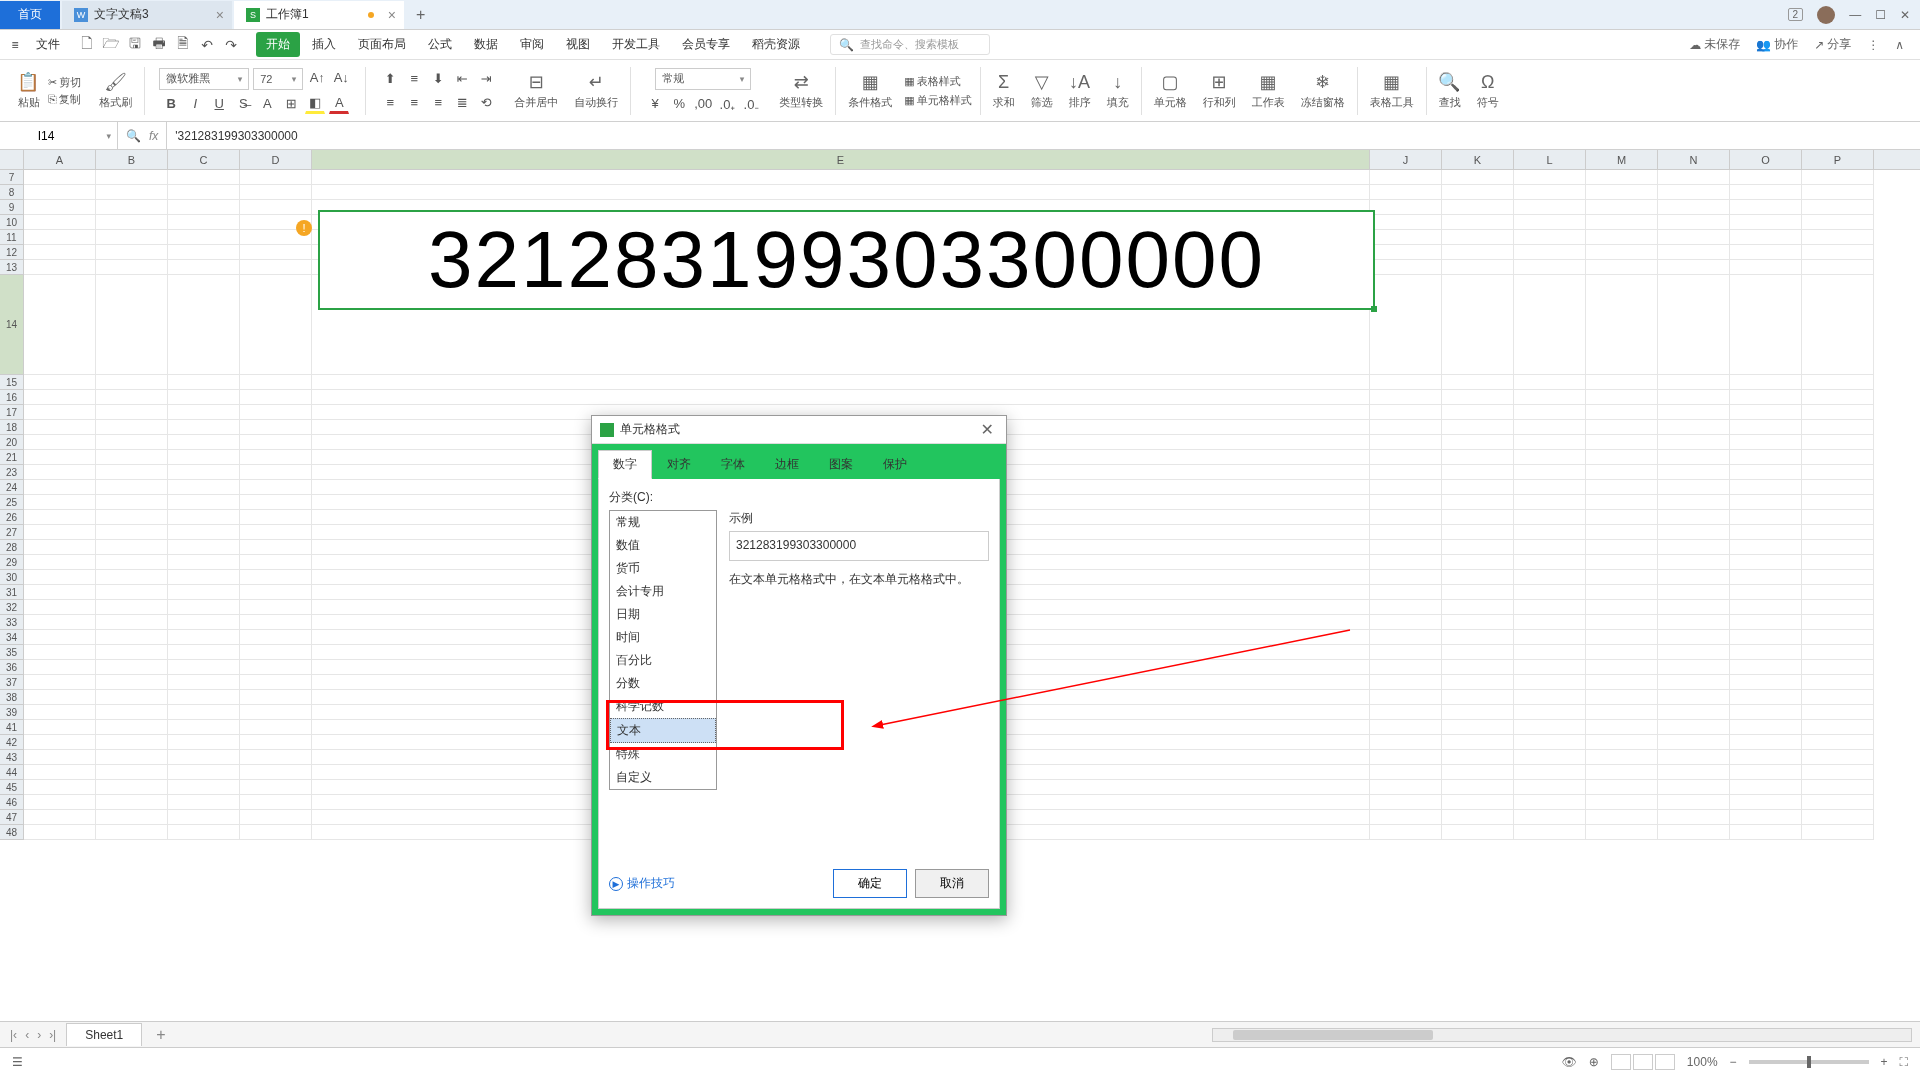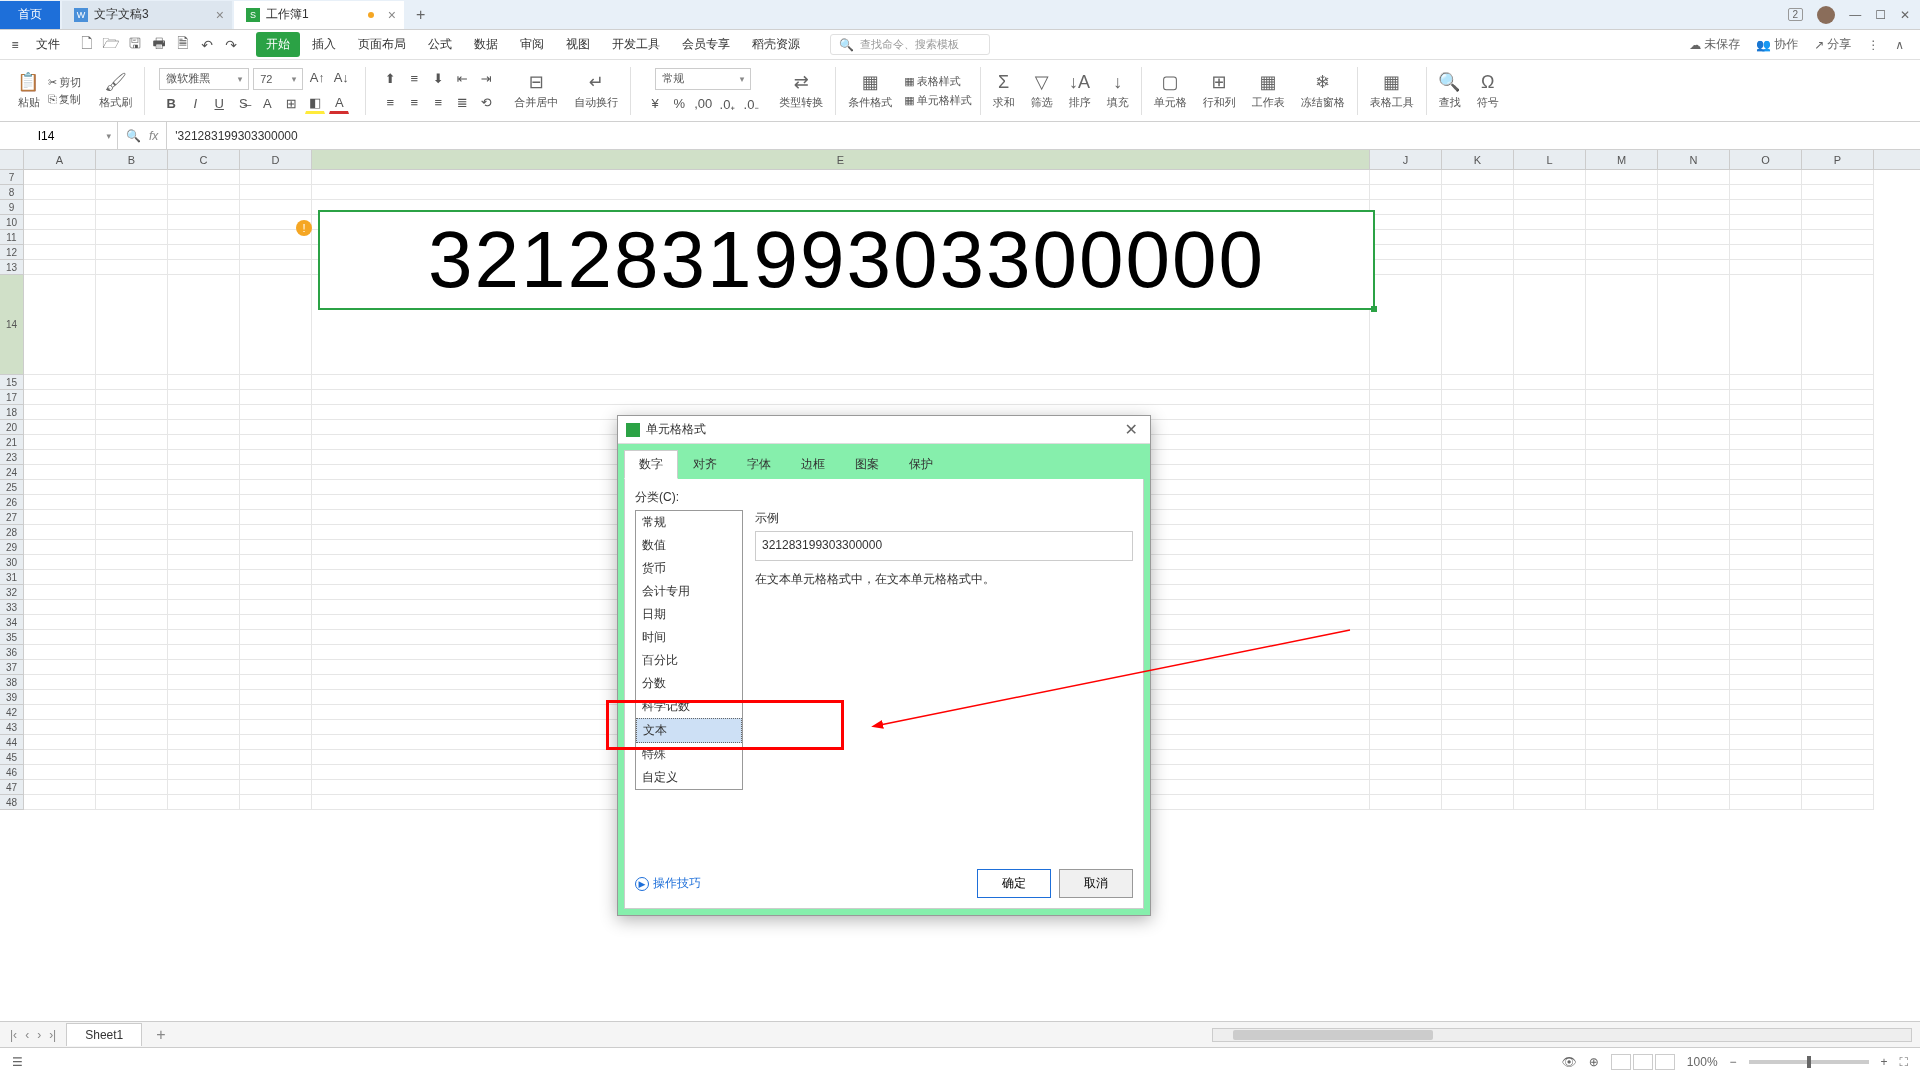"16" div.row { html: none -> <div> <div>16</div> <div></div> <div></div> <div></div> <div></div> <div></div> <div></div> <div></div> <div></div> <div></div> <div></div> <div></div> <div></div> </div> }
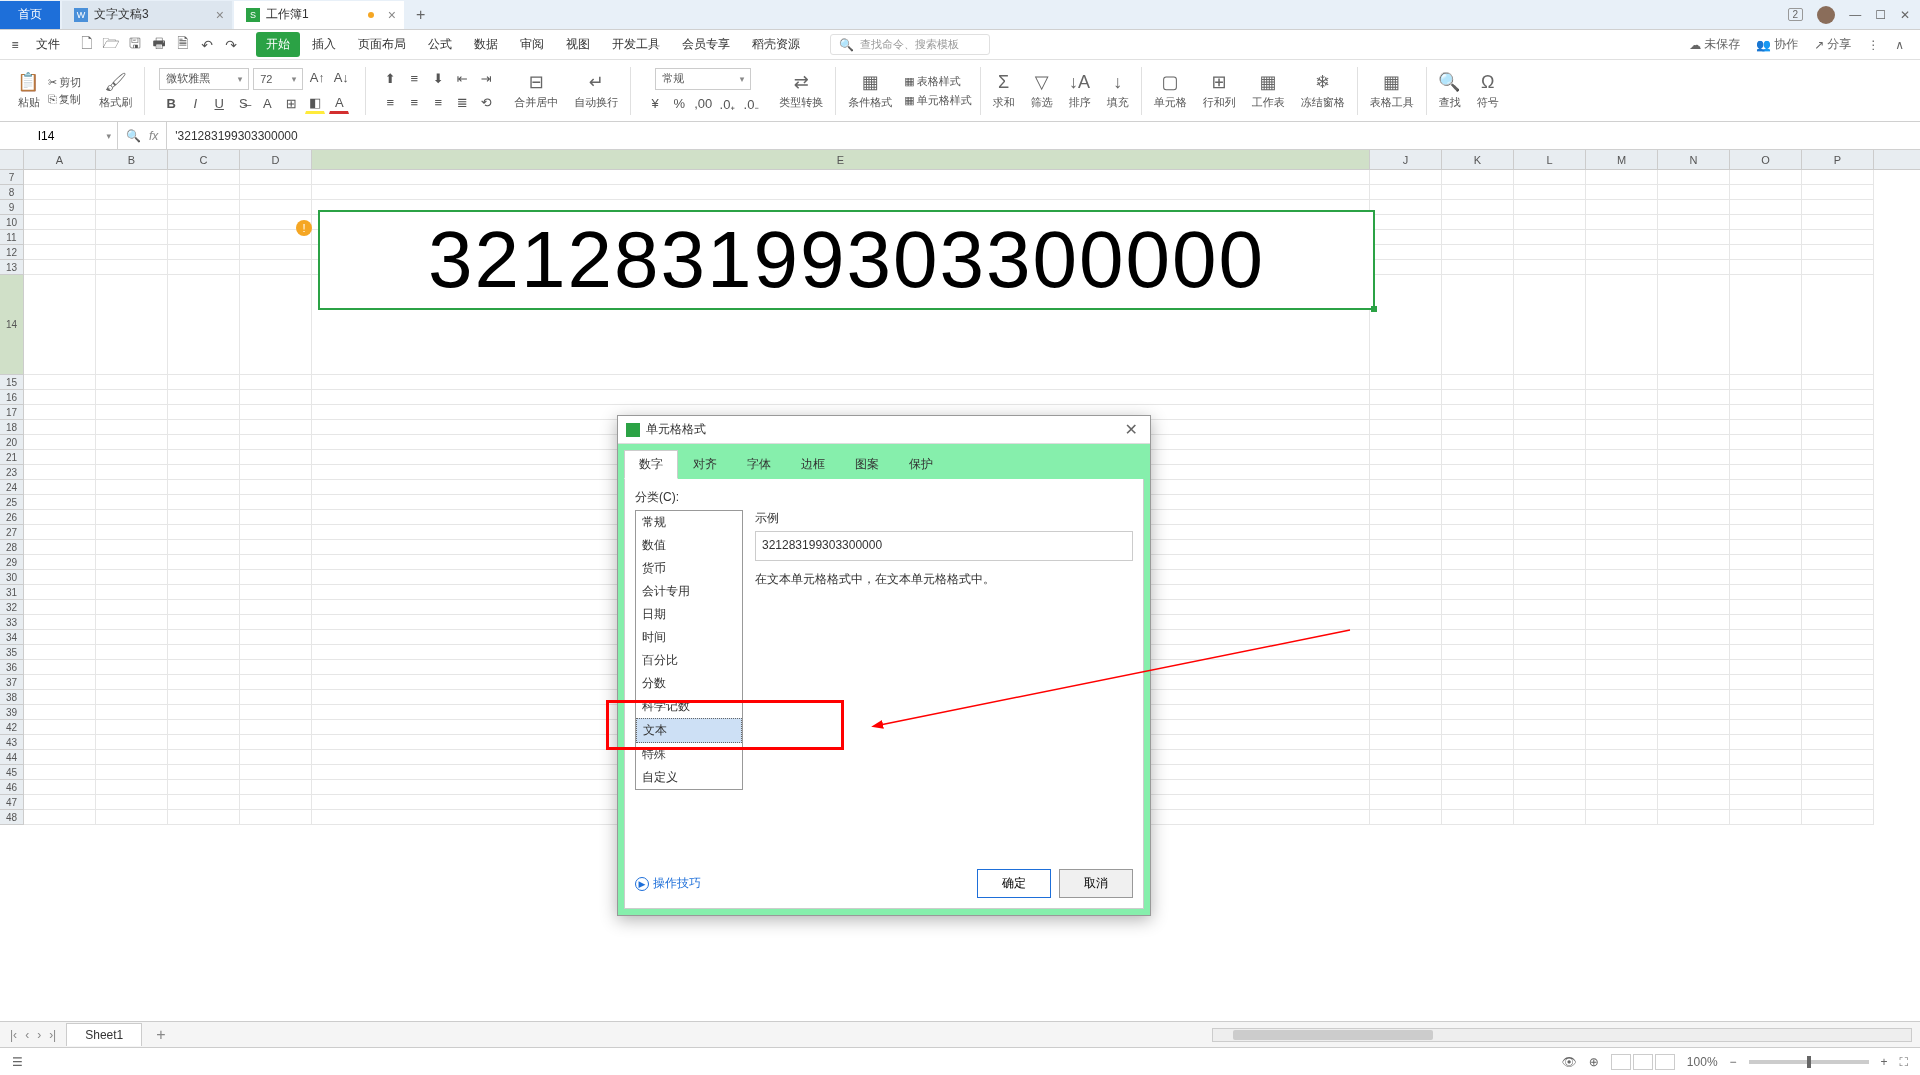"单元格格式" .dialog-overlay { background: #86efac -> #22c55e; left: 617px -> 591px; width: 534px -> 416px }
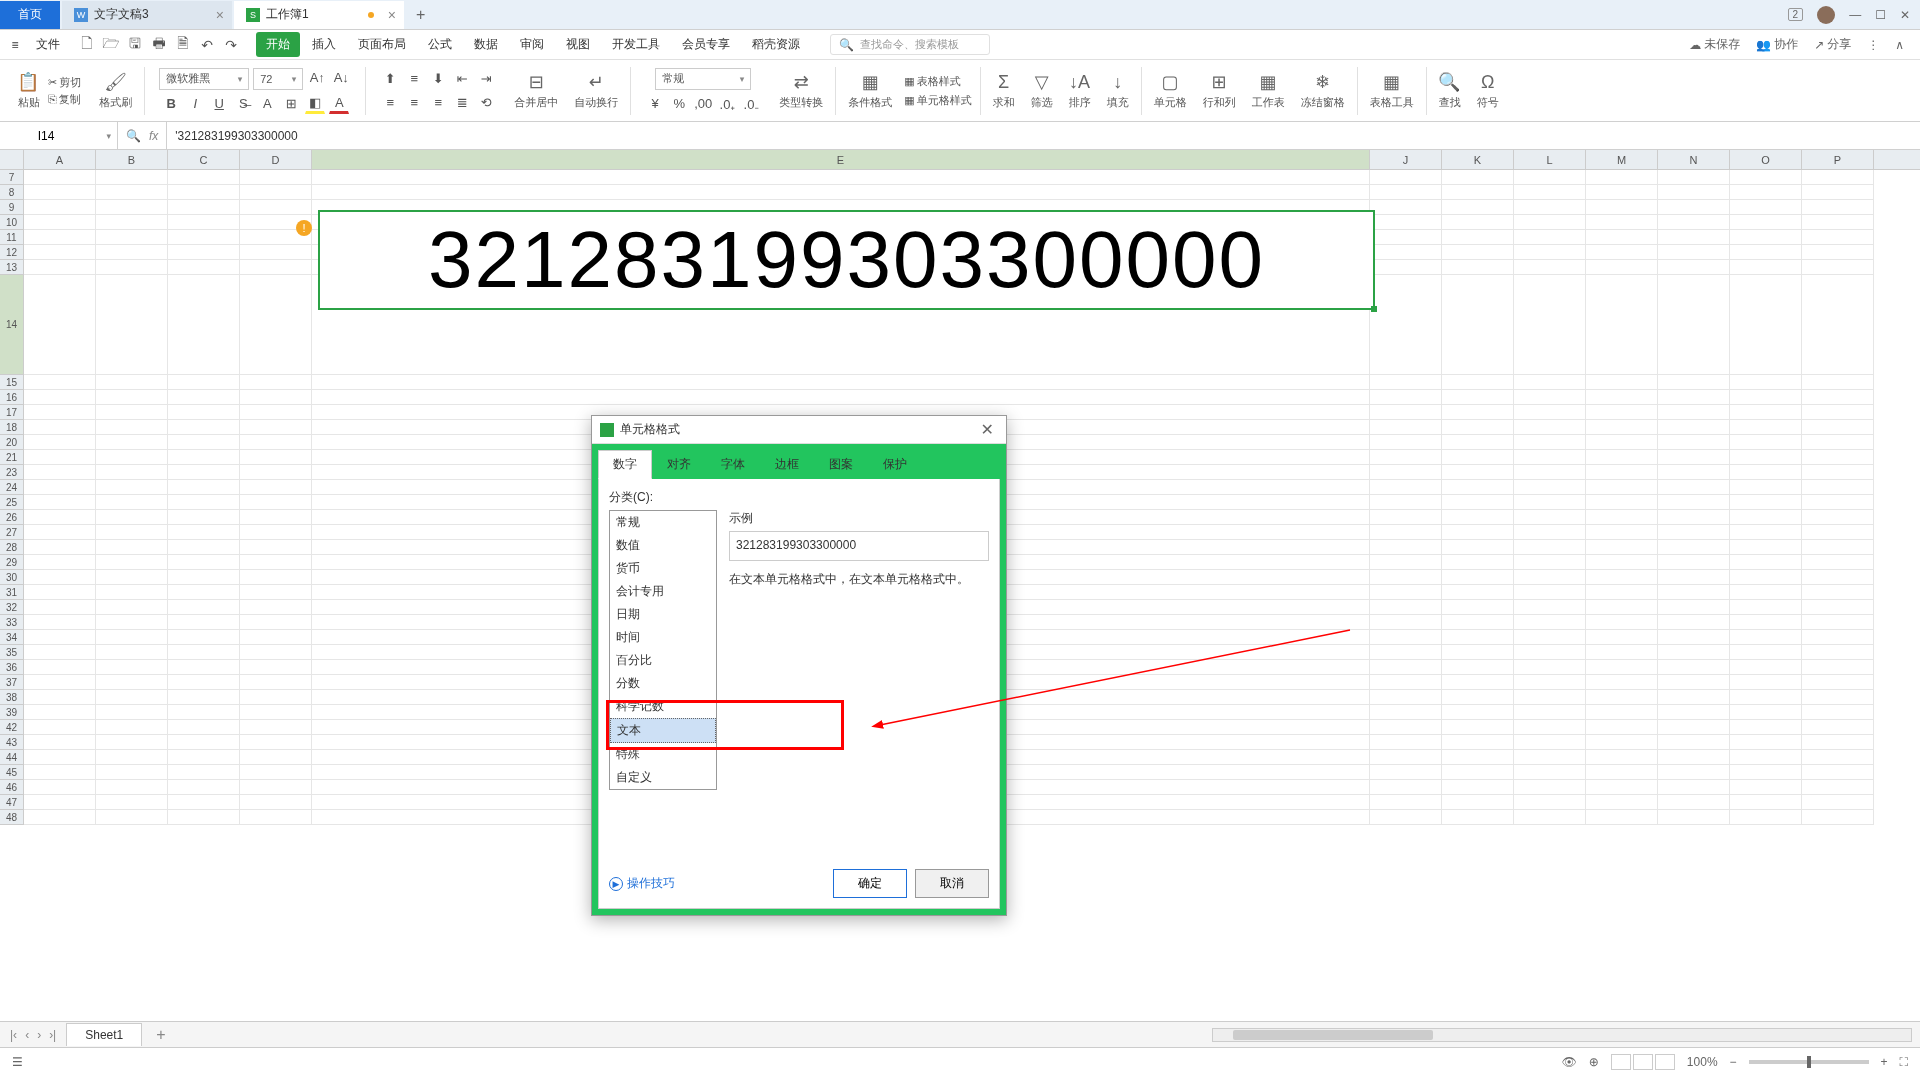"41" div.row { html: none -> <div> <div>41</div> <div></div> <div></div> <div></div> <div></div> <div></div> <div></div> <div></div> <div></div> <div></div> <div></div> <div></div> <div></div> </div> }
